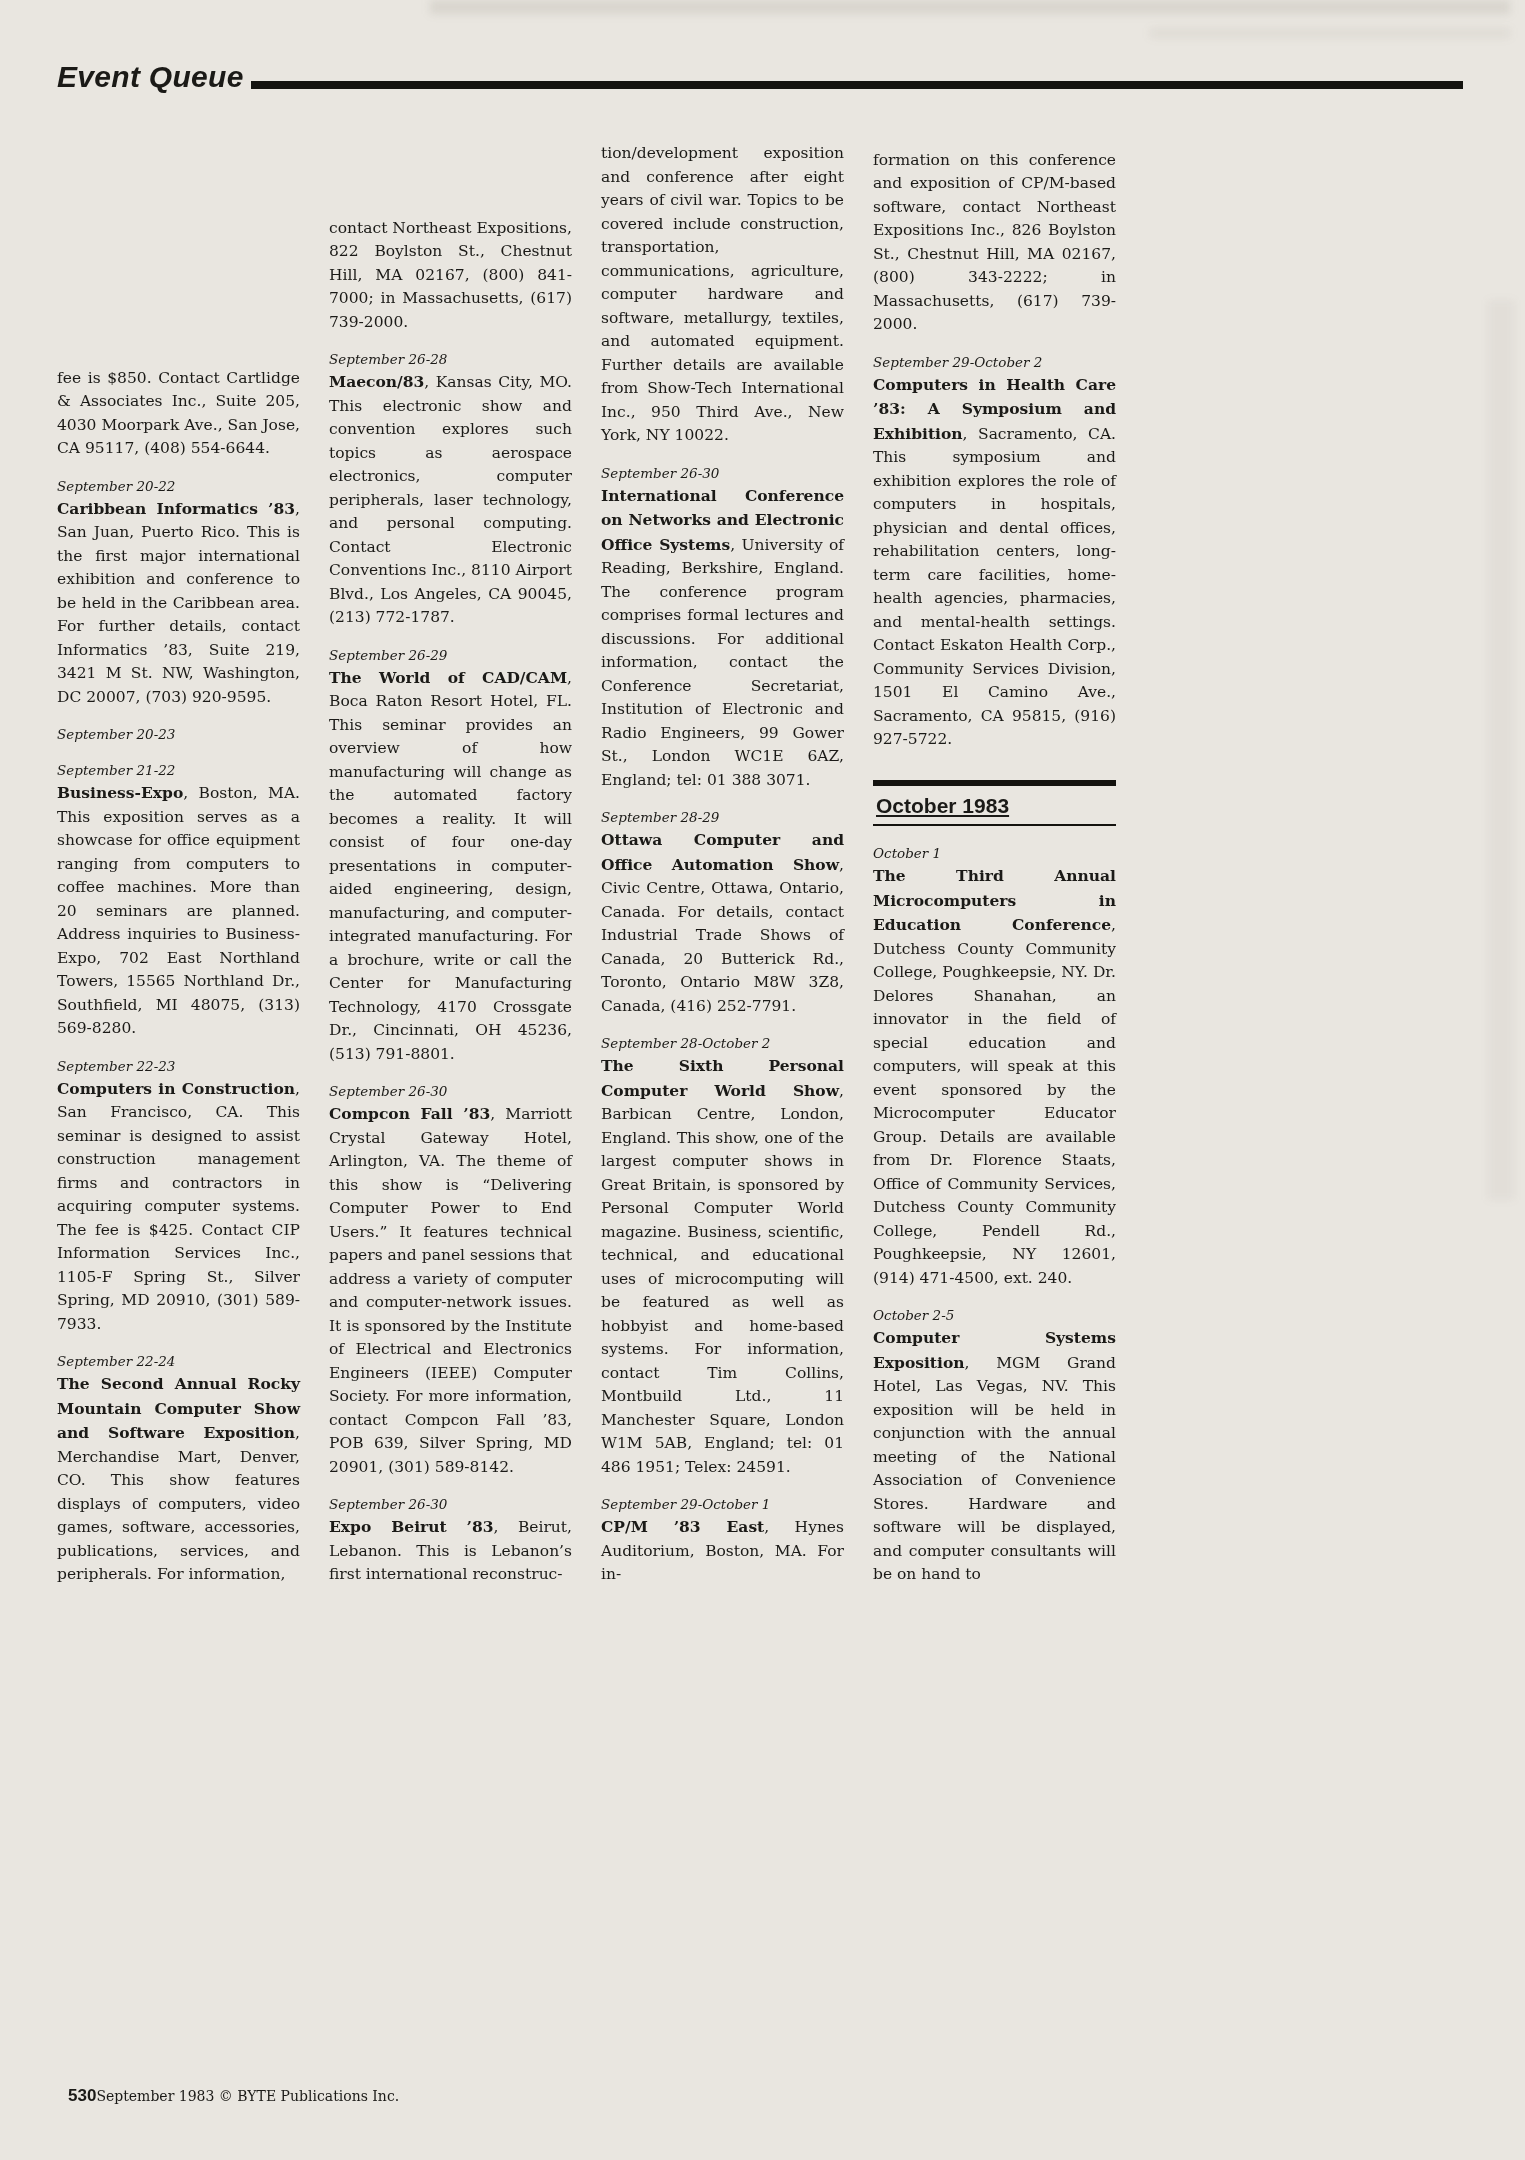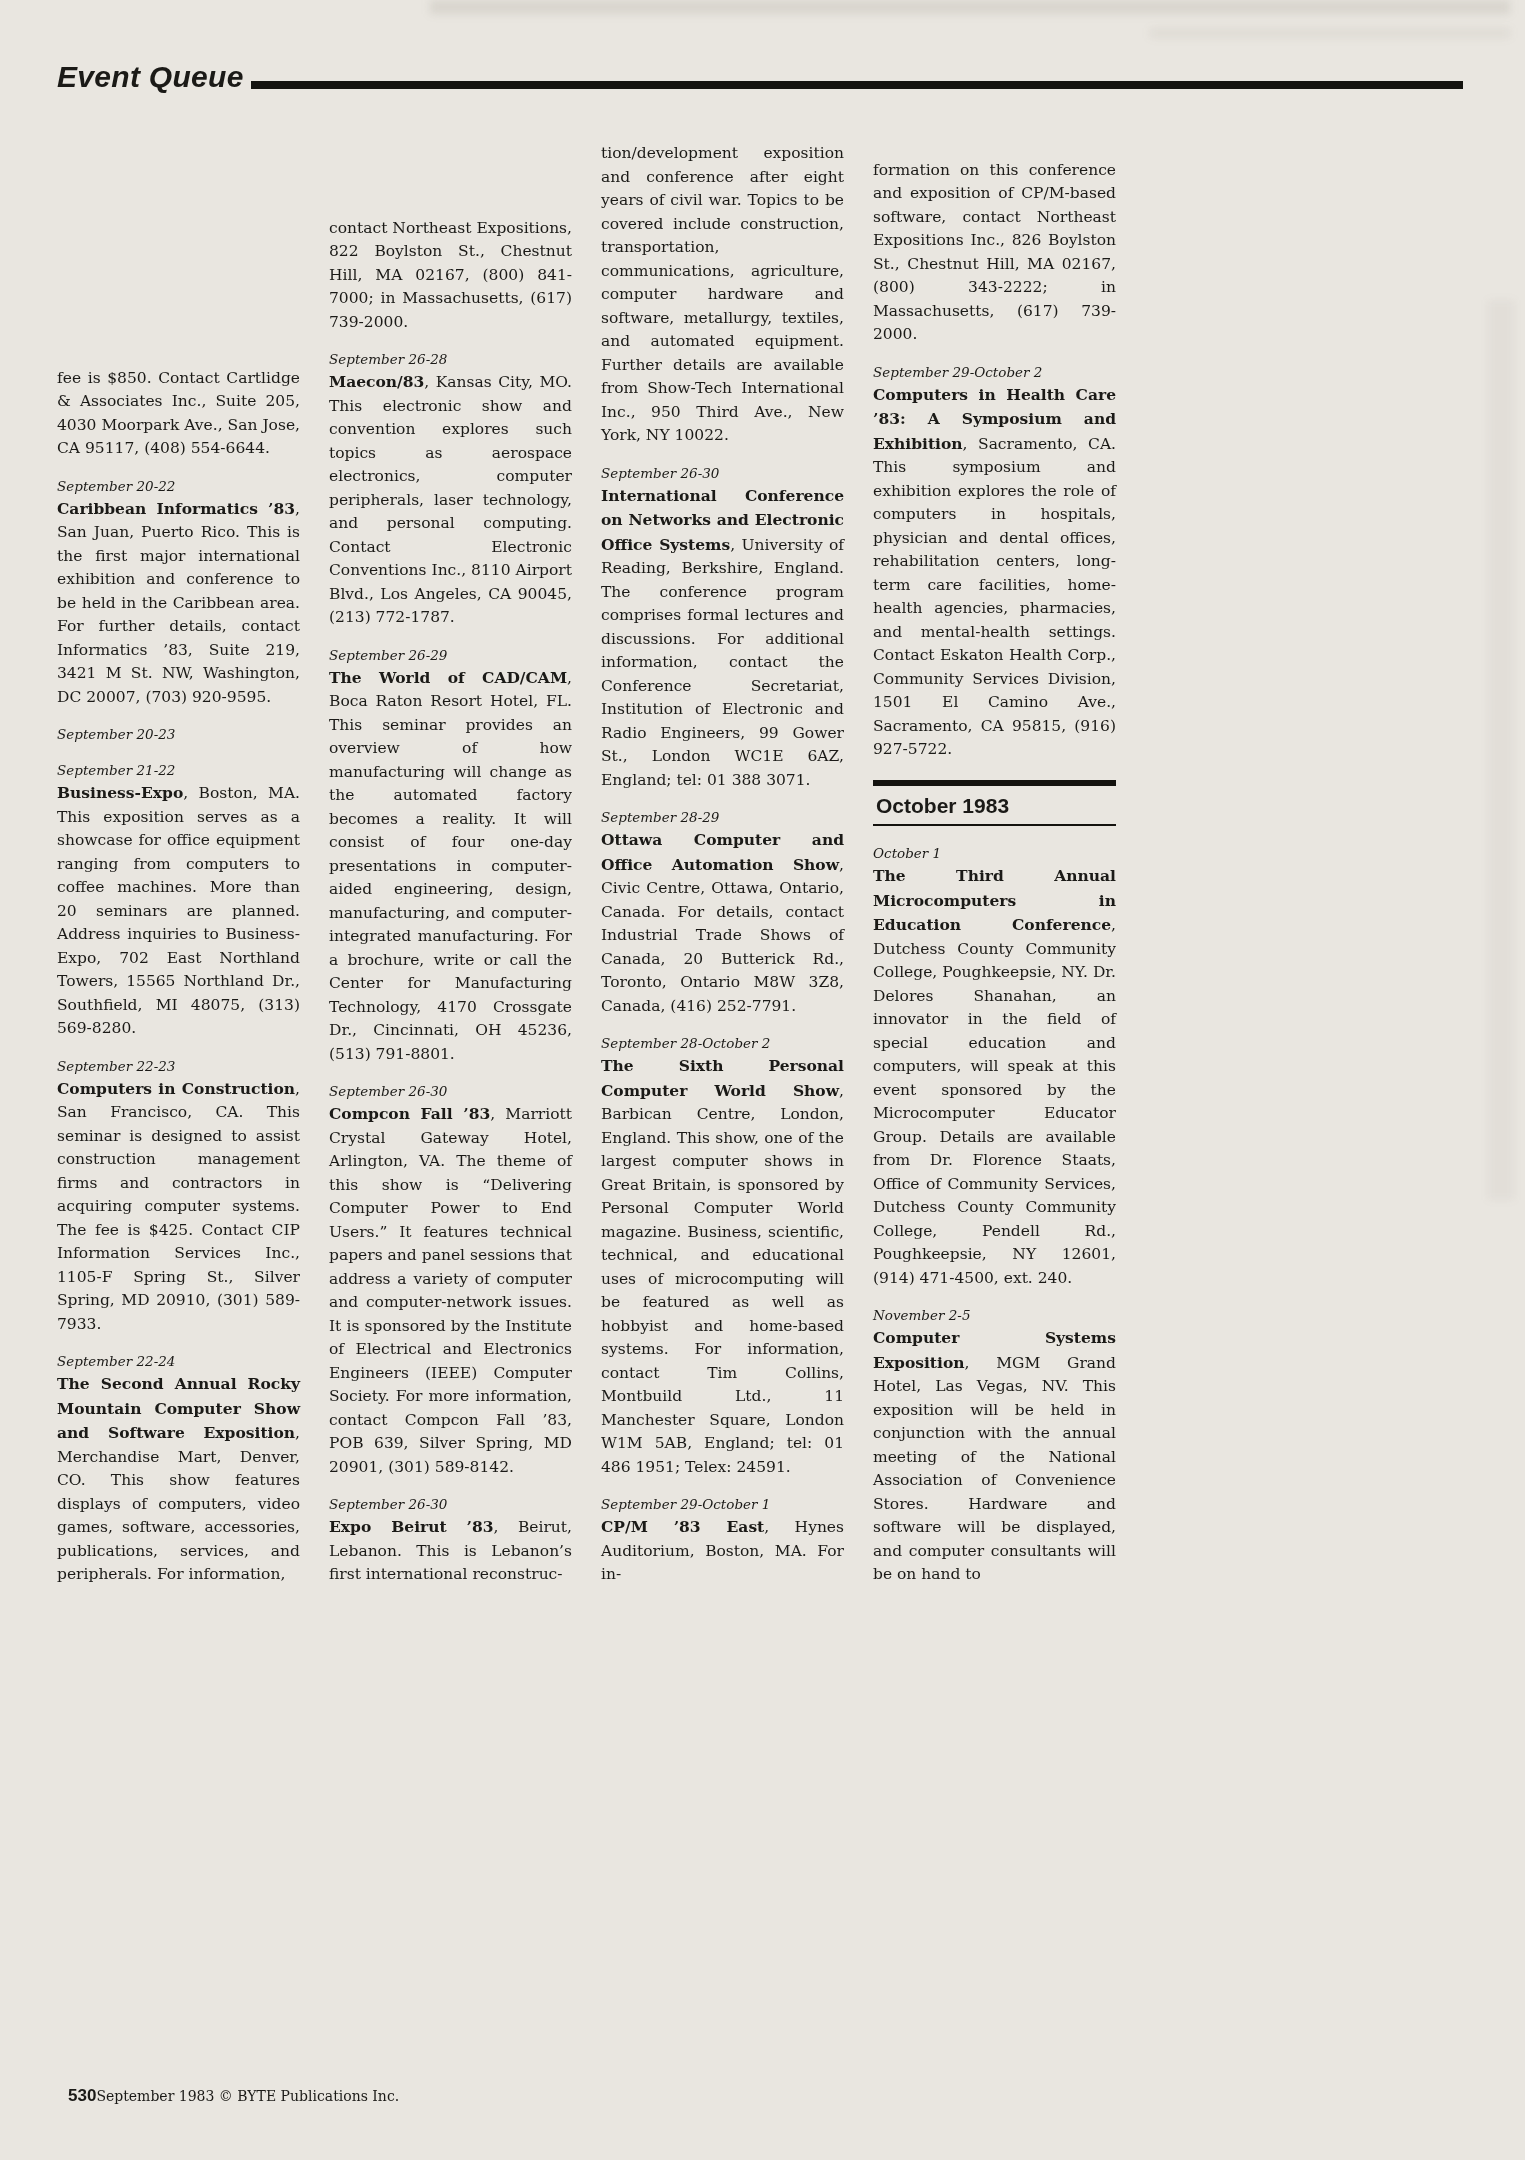"October 1983" .month-header { margin: 18px 0 16px 0 -> 28px 0 16px 0; text-decoration: none -> underline }
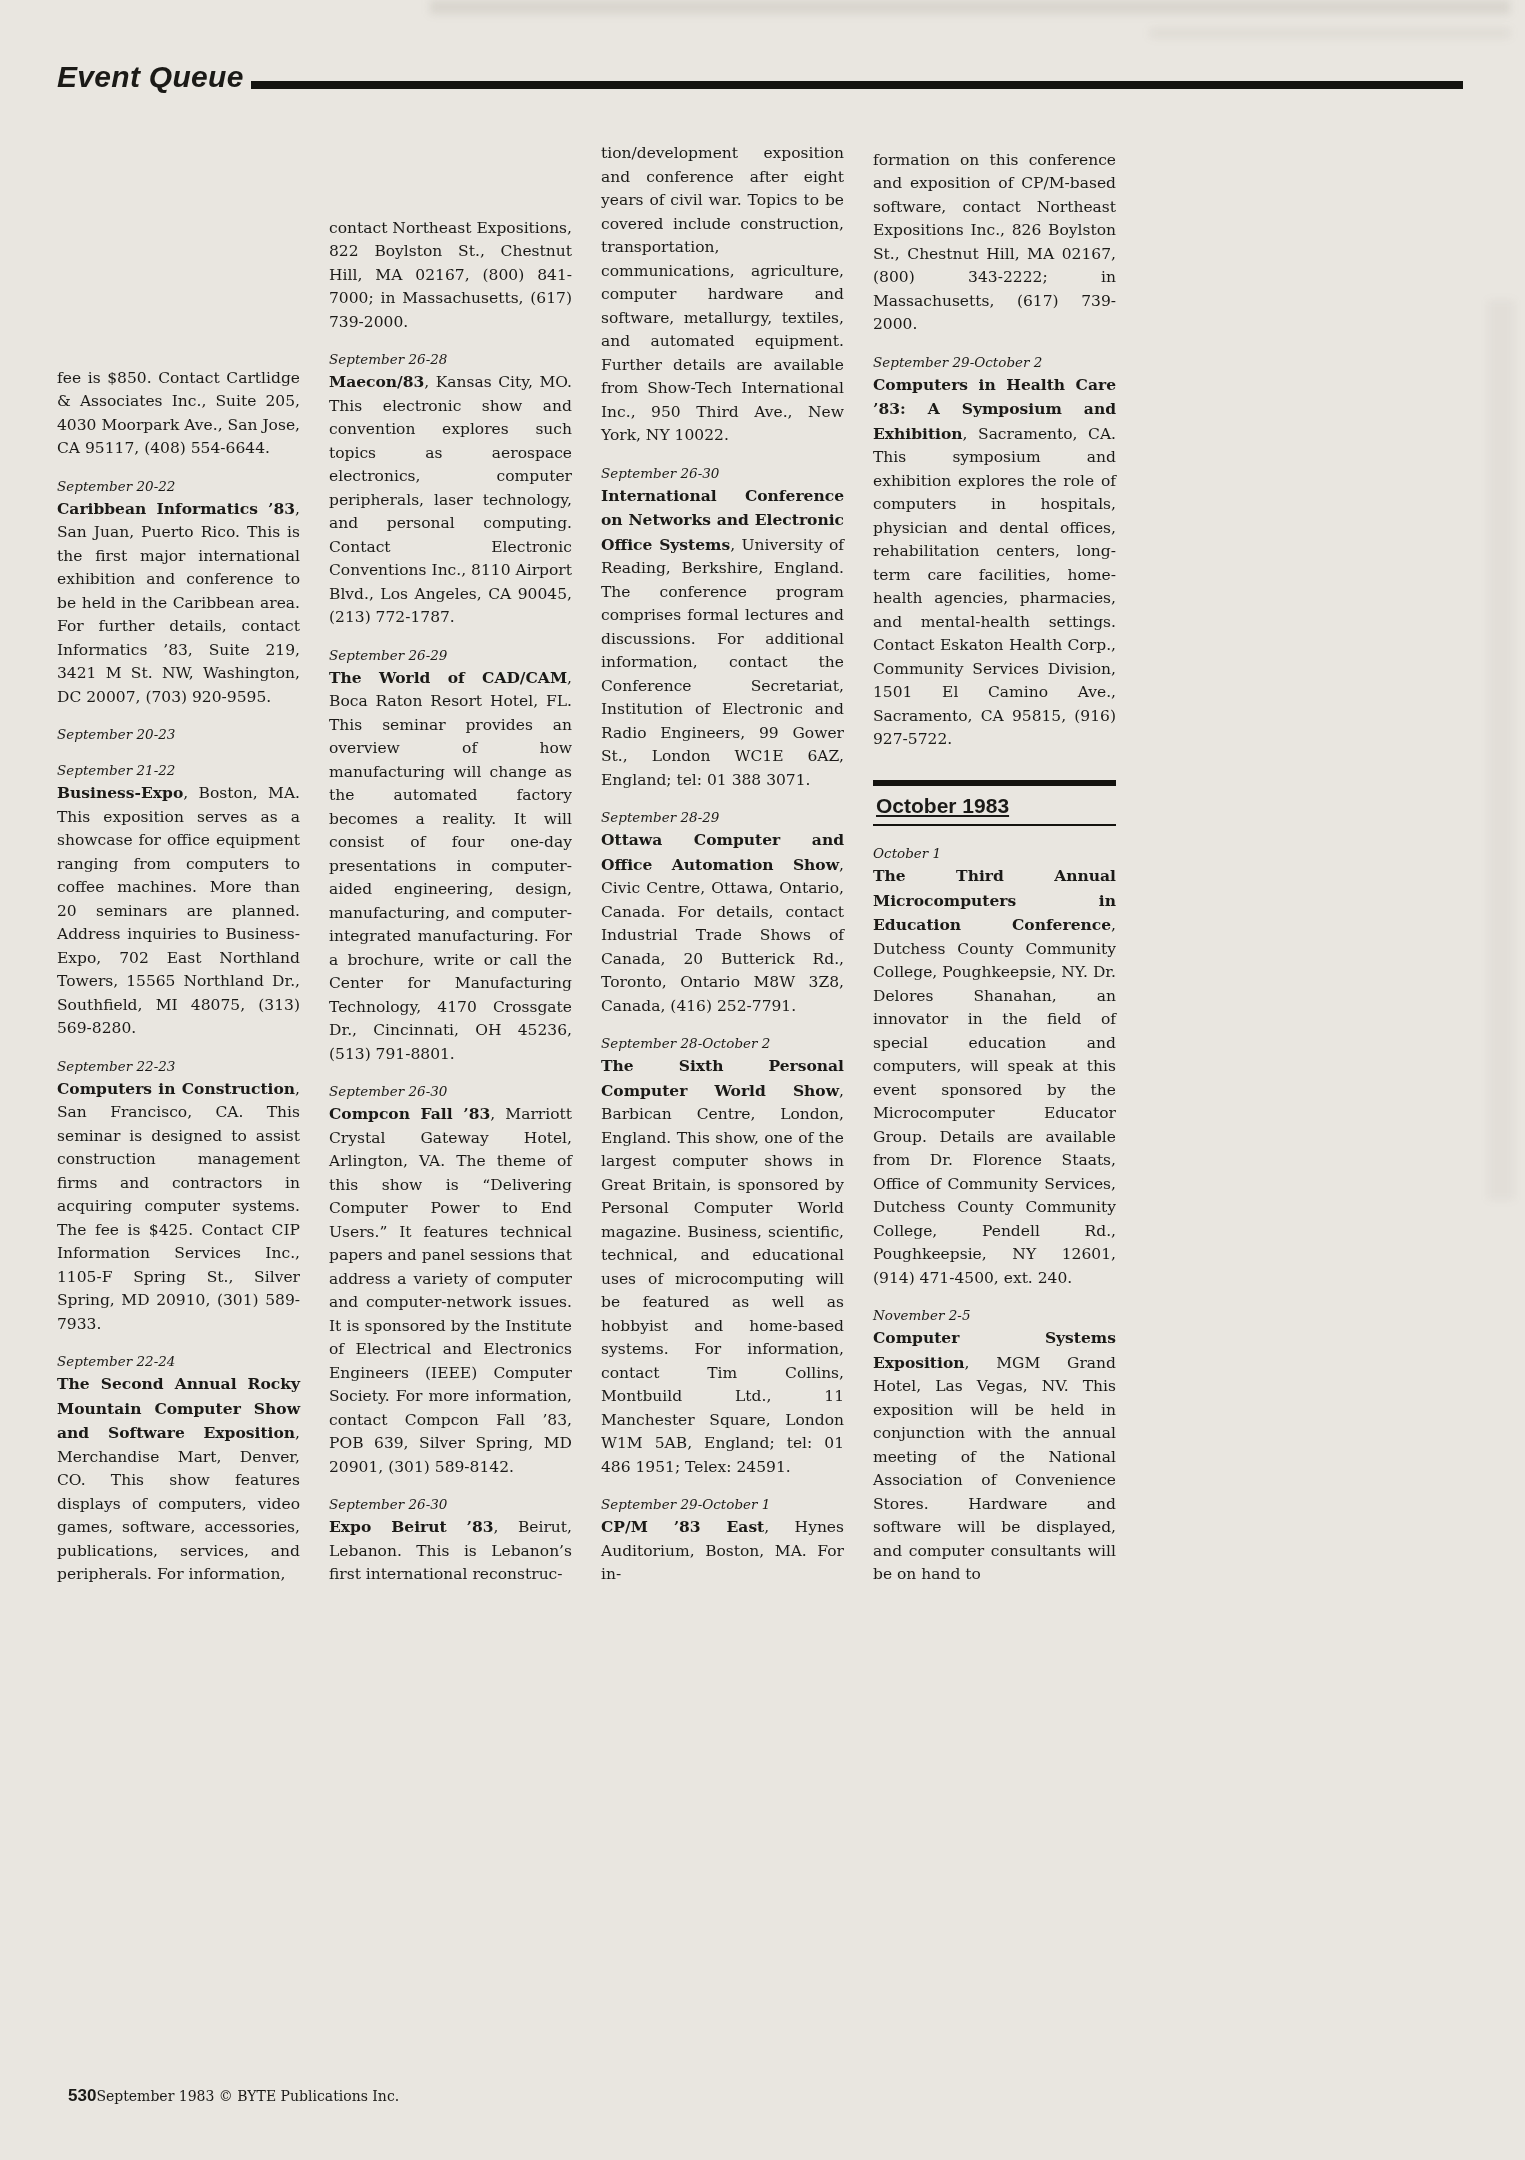"November 2-5" div.event-date { text: November -> October }
